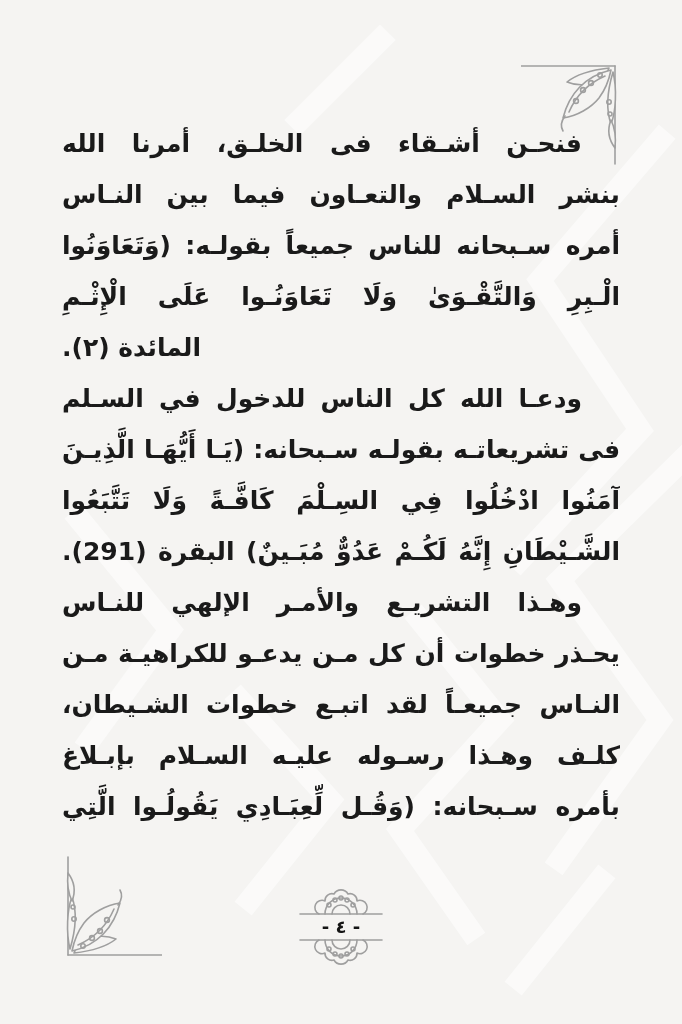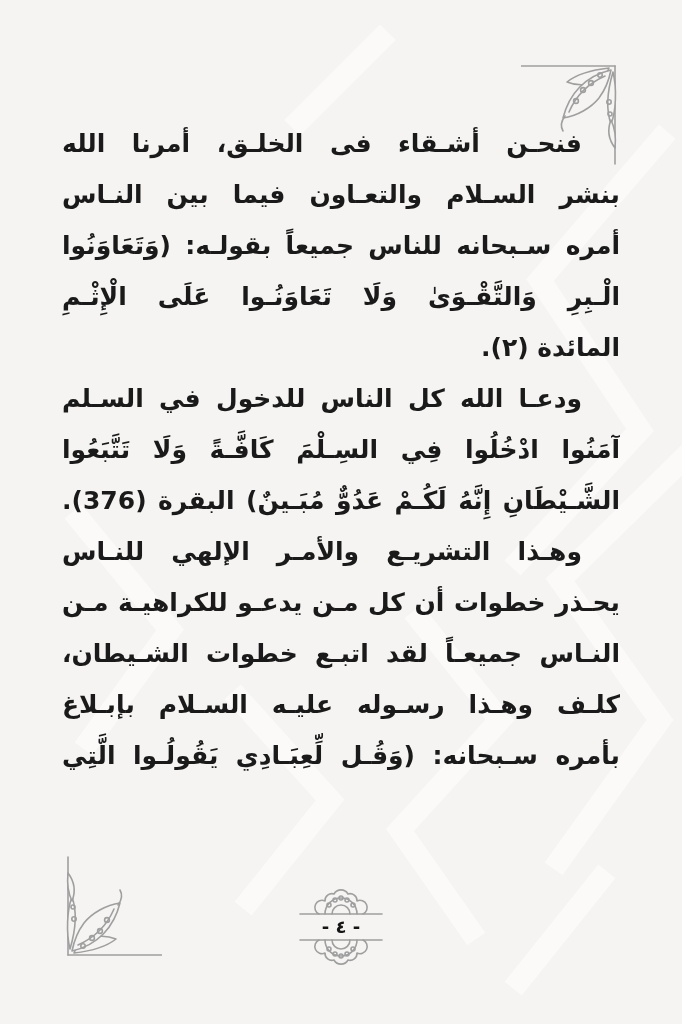"المائدة (٢)." .line.short { text-align: right -> left }
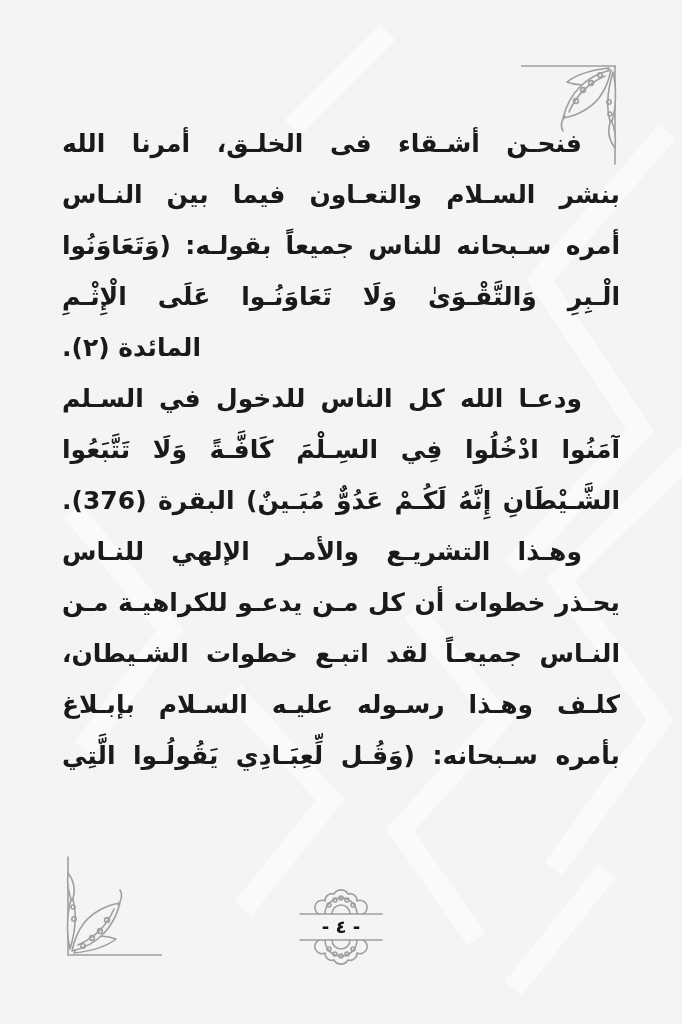"فى تشريعاتـه بقولـه سـبحانه: (يَـا" div.line { html: none -> <div>فى تشريعاتـه بقولـه سـبحانه: (يَـا أَيُّهَـا الَّذِيـنَ</div> }
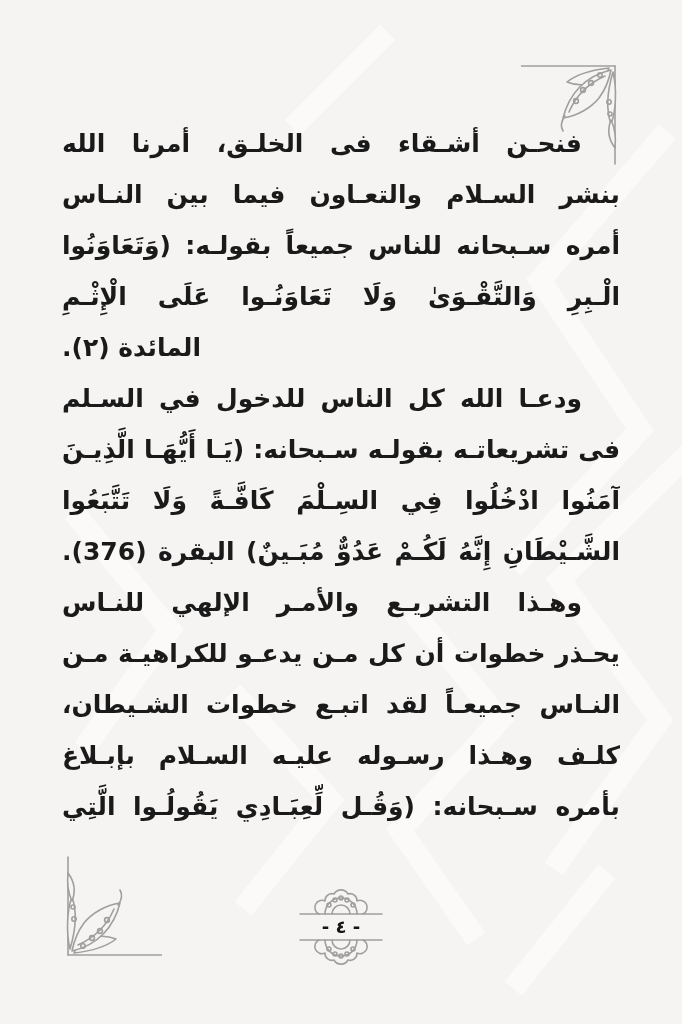"الشَّـيْطَانِ إِنَّهُ لَكُـمْ عَدُوٌّ" div.line { text: 376 -> 291 }
